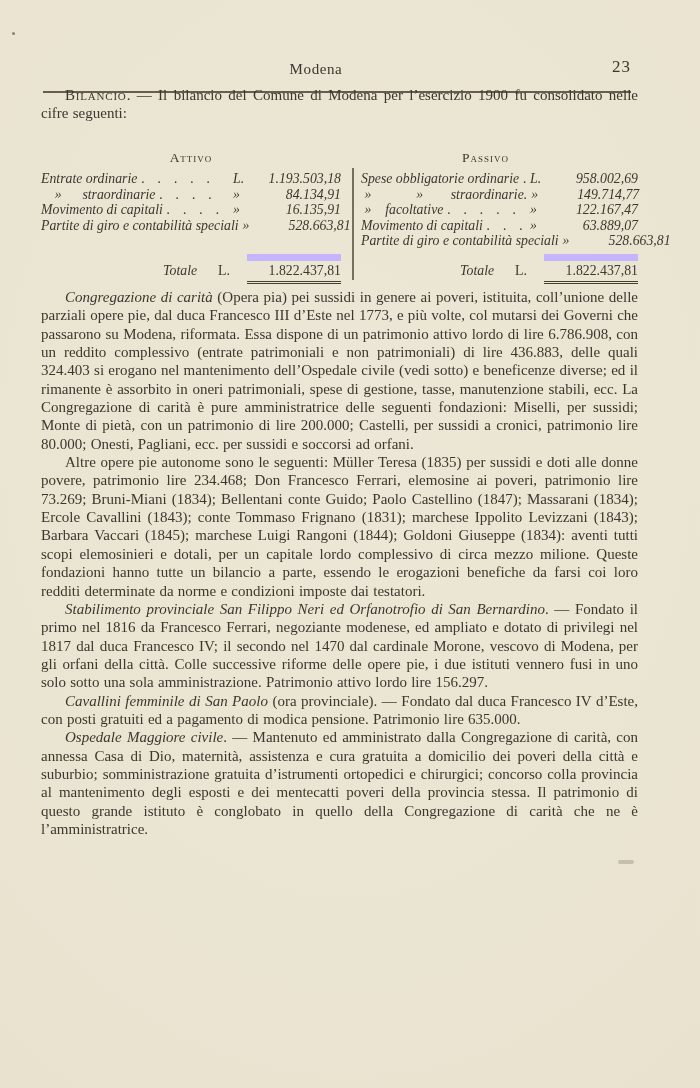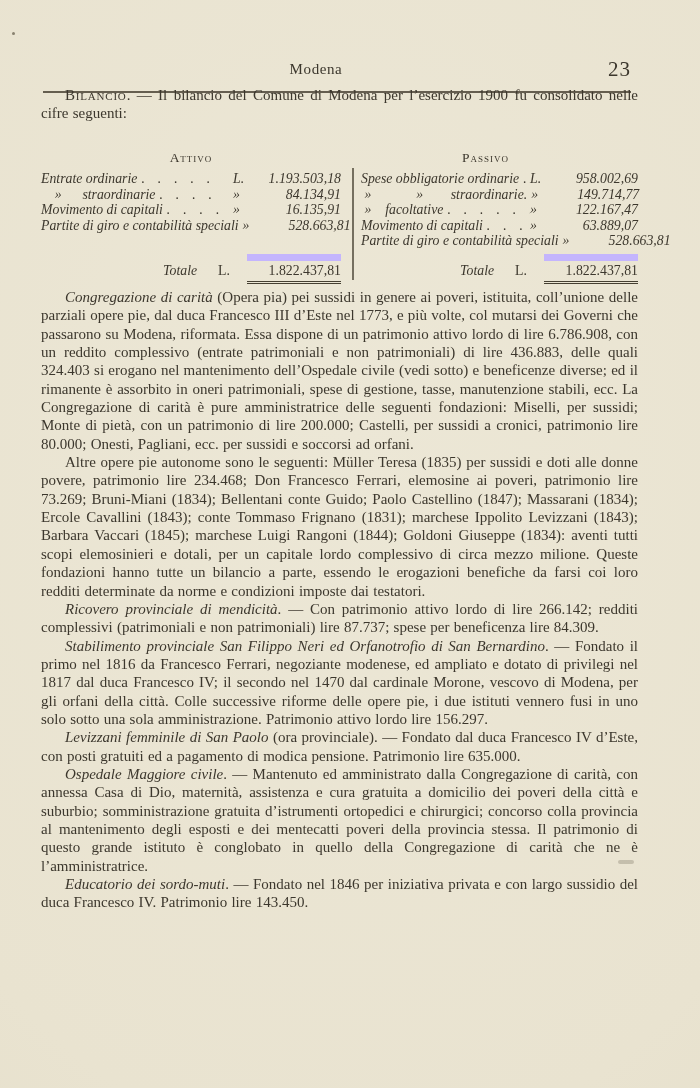"23" .page-number { font-size: 21px -> 17px }
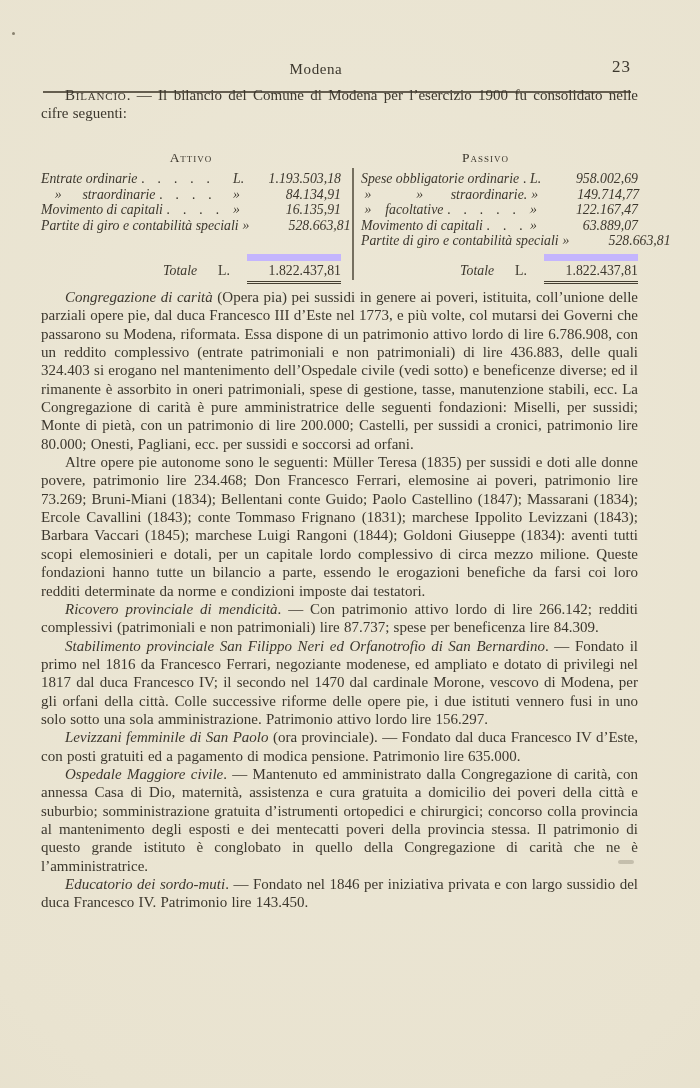"Ricovero provinciale di mendicità. —" p.body-par { html: <p><span>Ricovero provinciale di mendicità</span><span>. — Con patrimonio attivo lordo di lire 266.142; redditi complessivi (patrimoniali e non patrimoniali) lire 87.737; spese per beneficenza lire 84.309.</span></p> -> none }
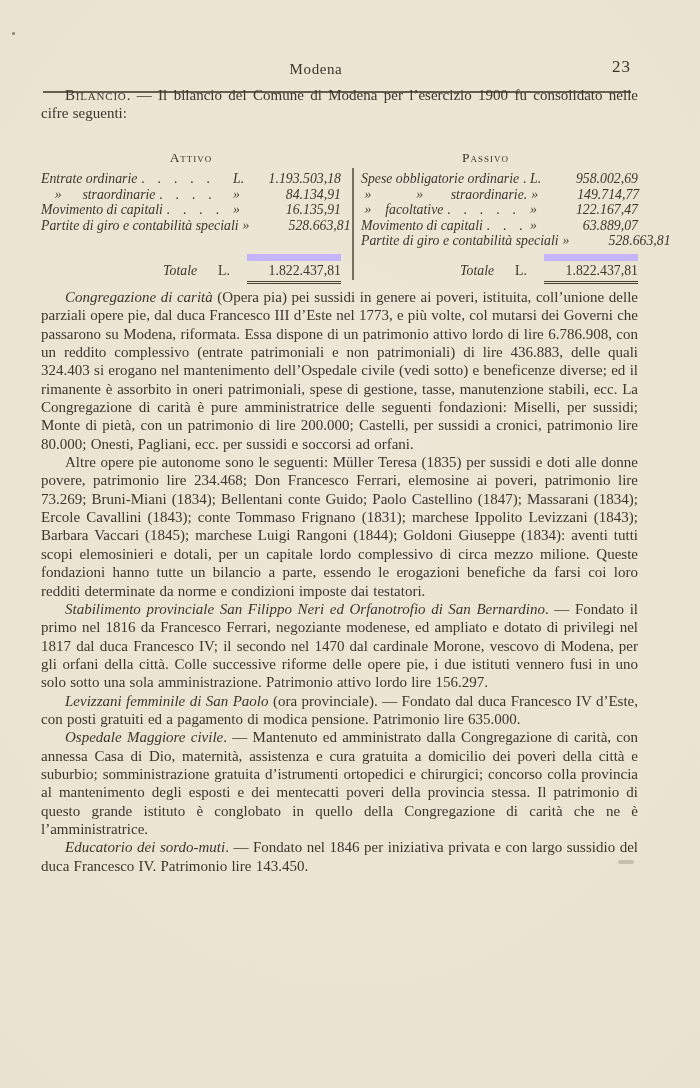"Levizzani femminile di San Paolo" span.lead-italic { text: Levizzani -> Cavallini }
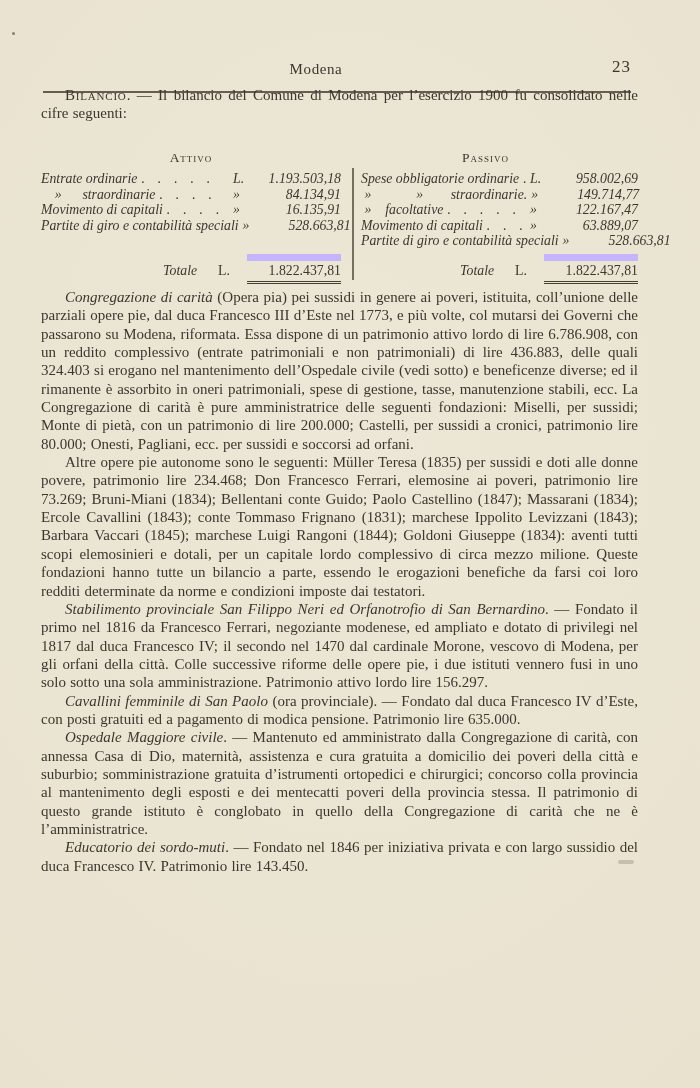"Educatorio dei sordo-muti. — Fondato" p.body-par { html: <p><span>Educatorio dei sordo-muti</span><span>. — Fondato nel 1846 per iniziativa privata e con largo sussidio del duca Francesco IV. Patrimonio lire 143.450.</span></p> -> none }
